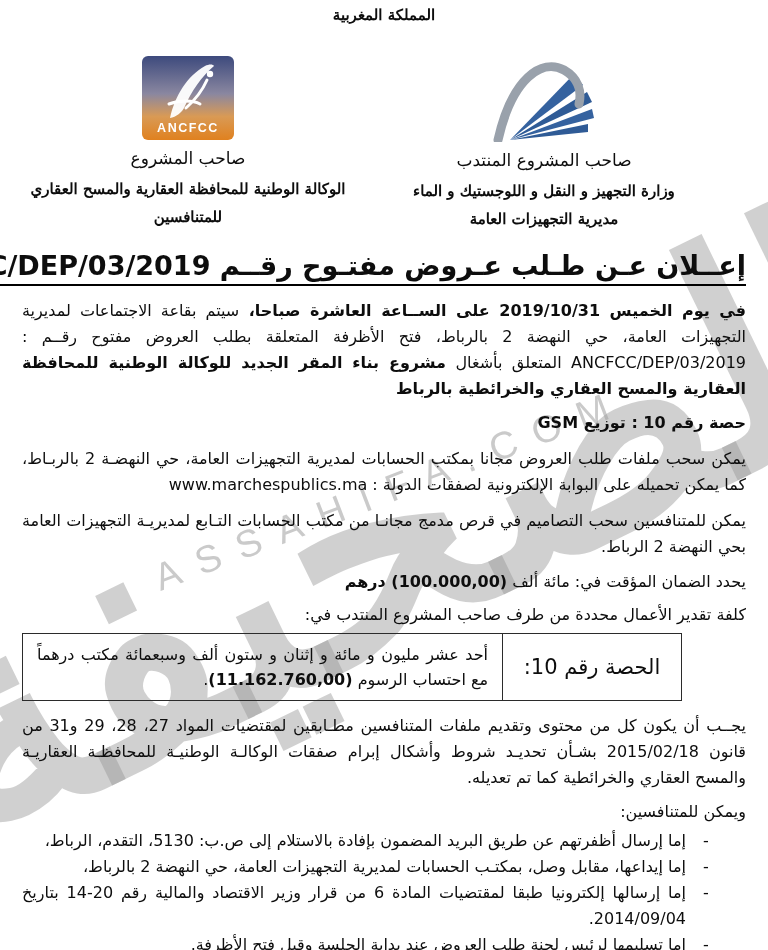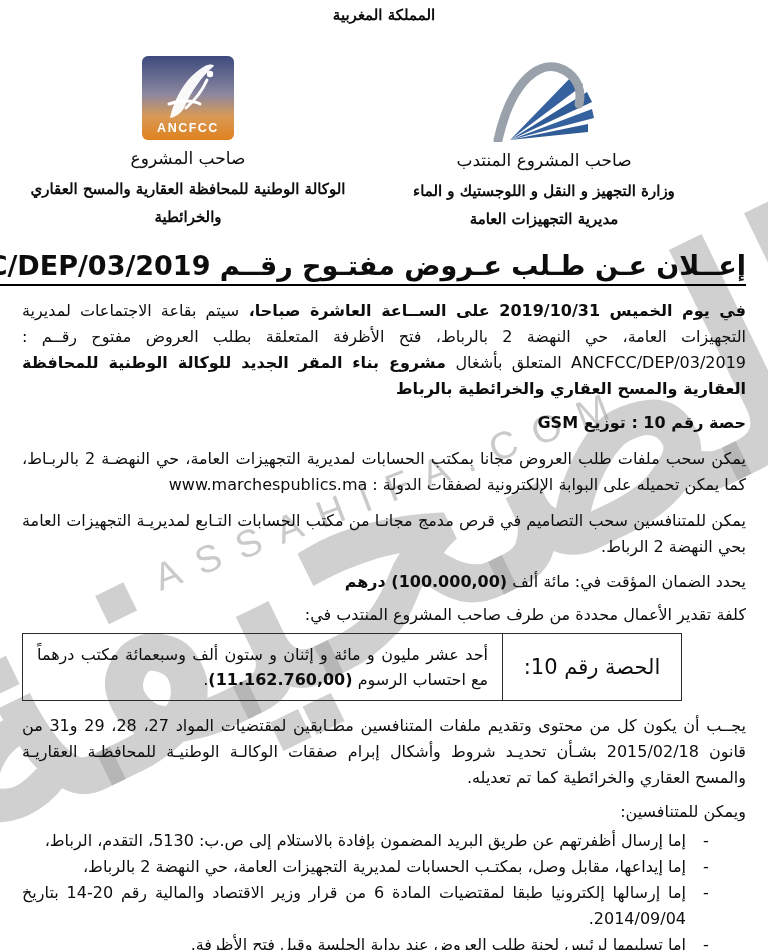"والخرائطية" div { text: والخرائطية -> للمتنافسين }
